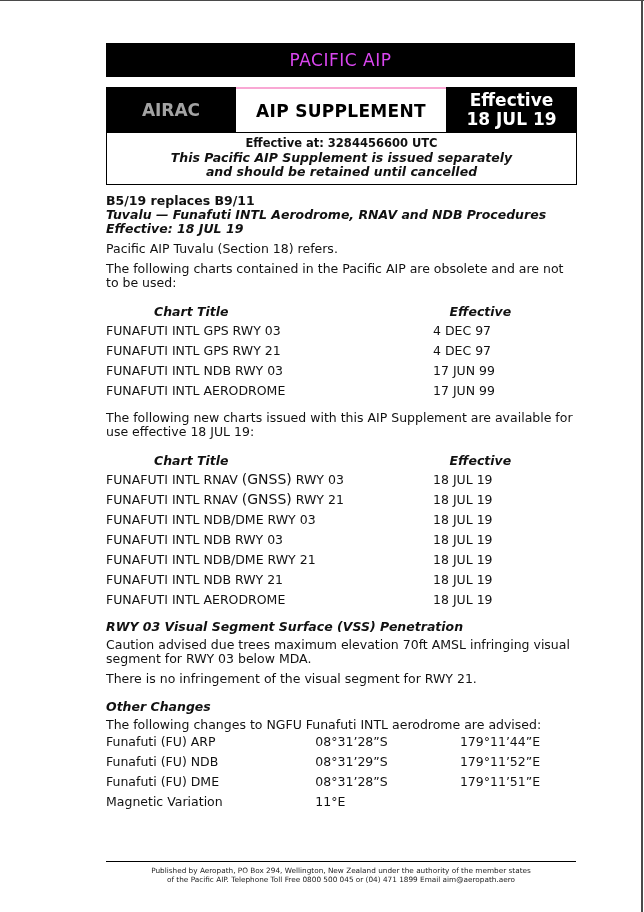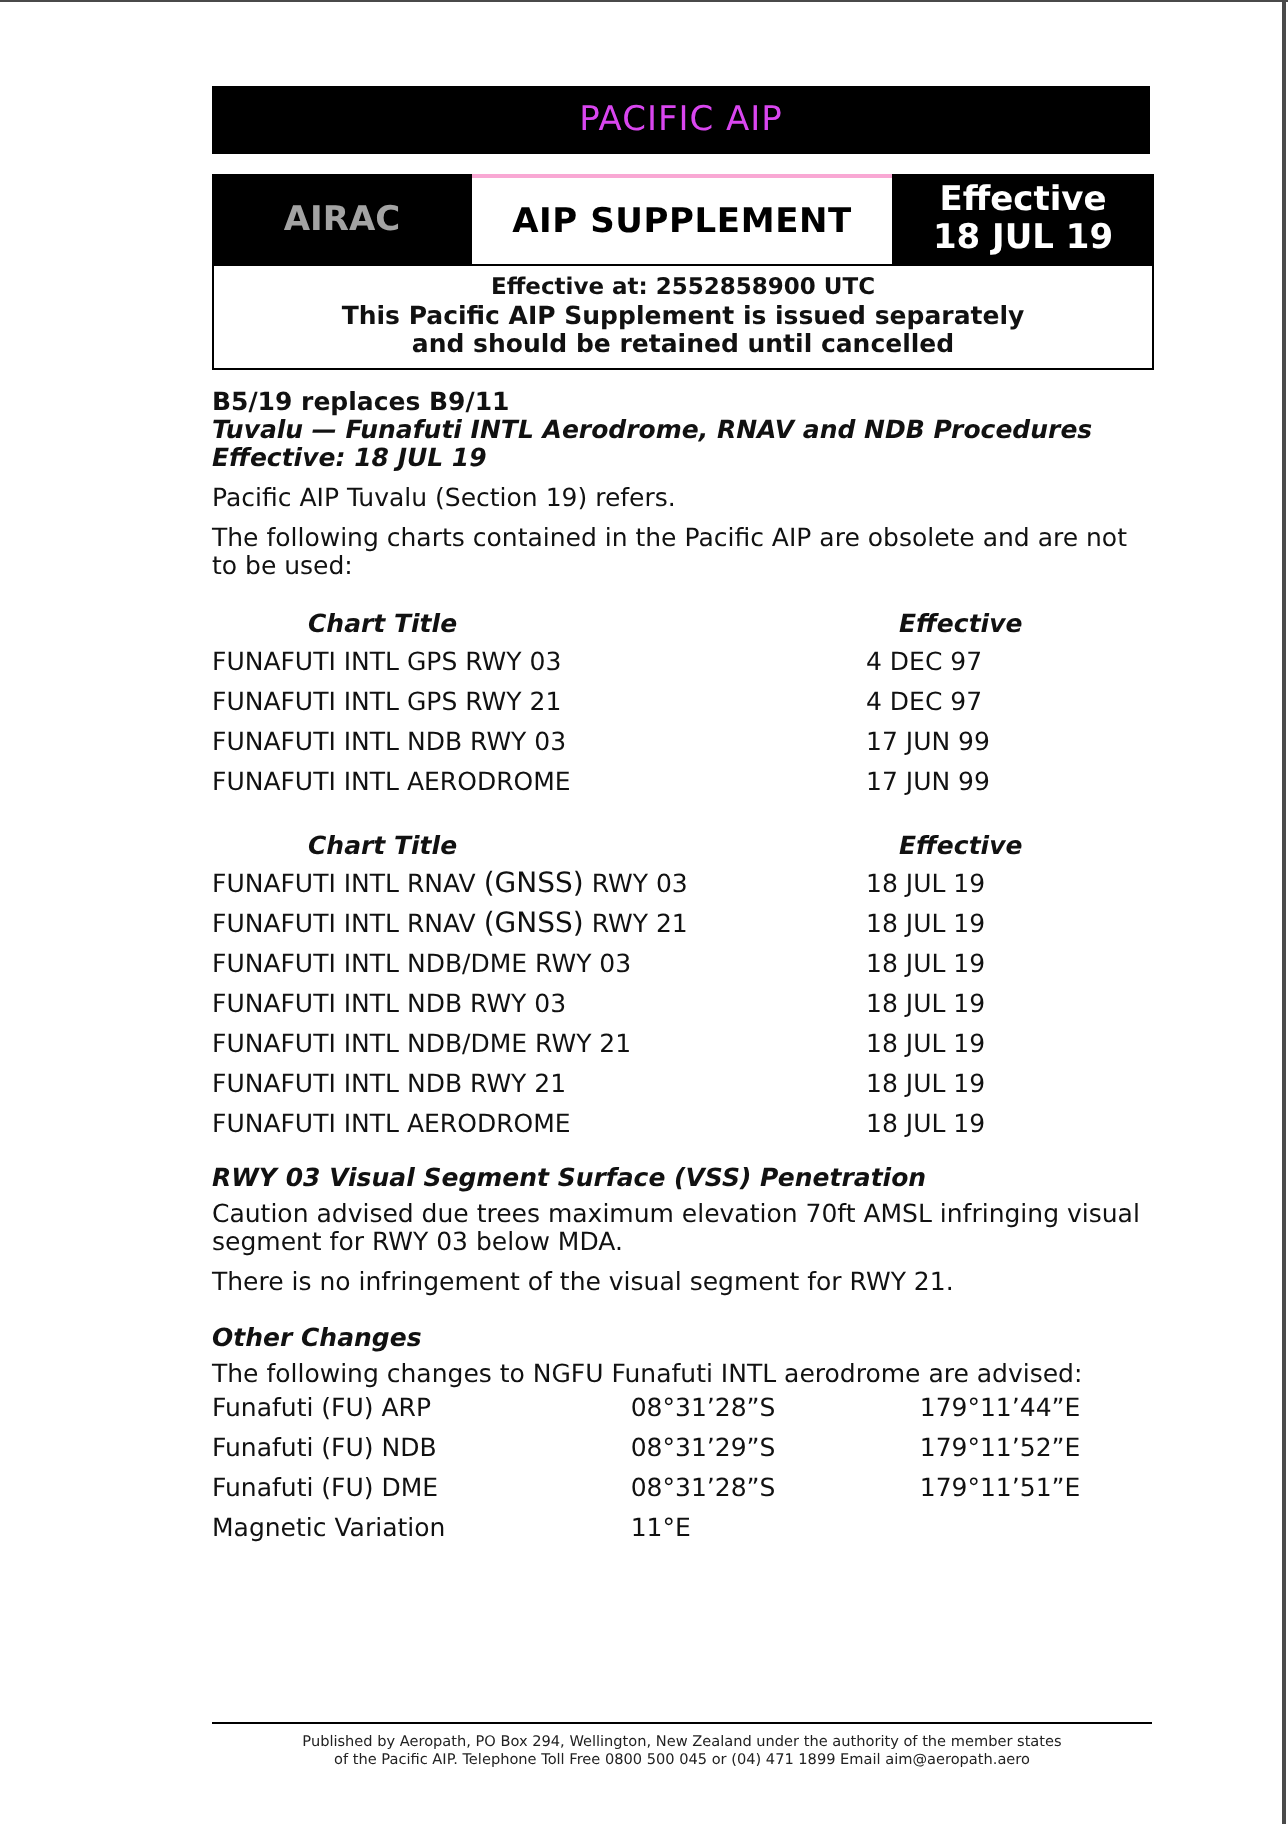"Effective at: 2552858900 UTC" div.l1 { text: 2552858900 -> 3284456600 }
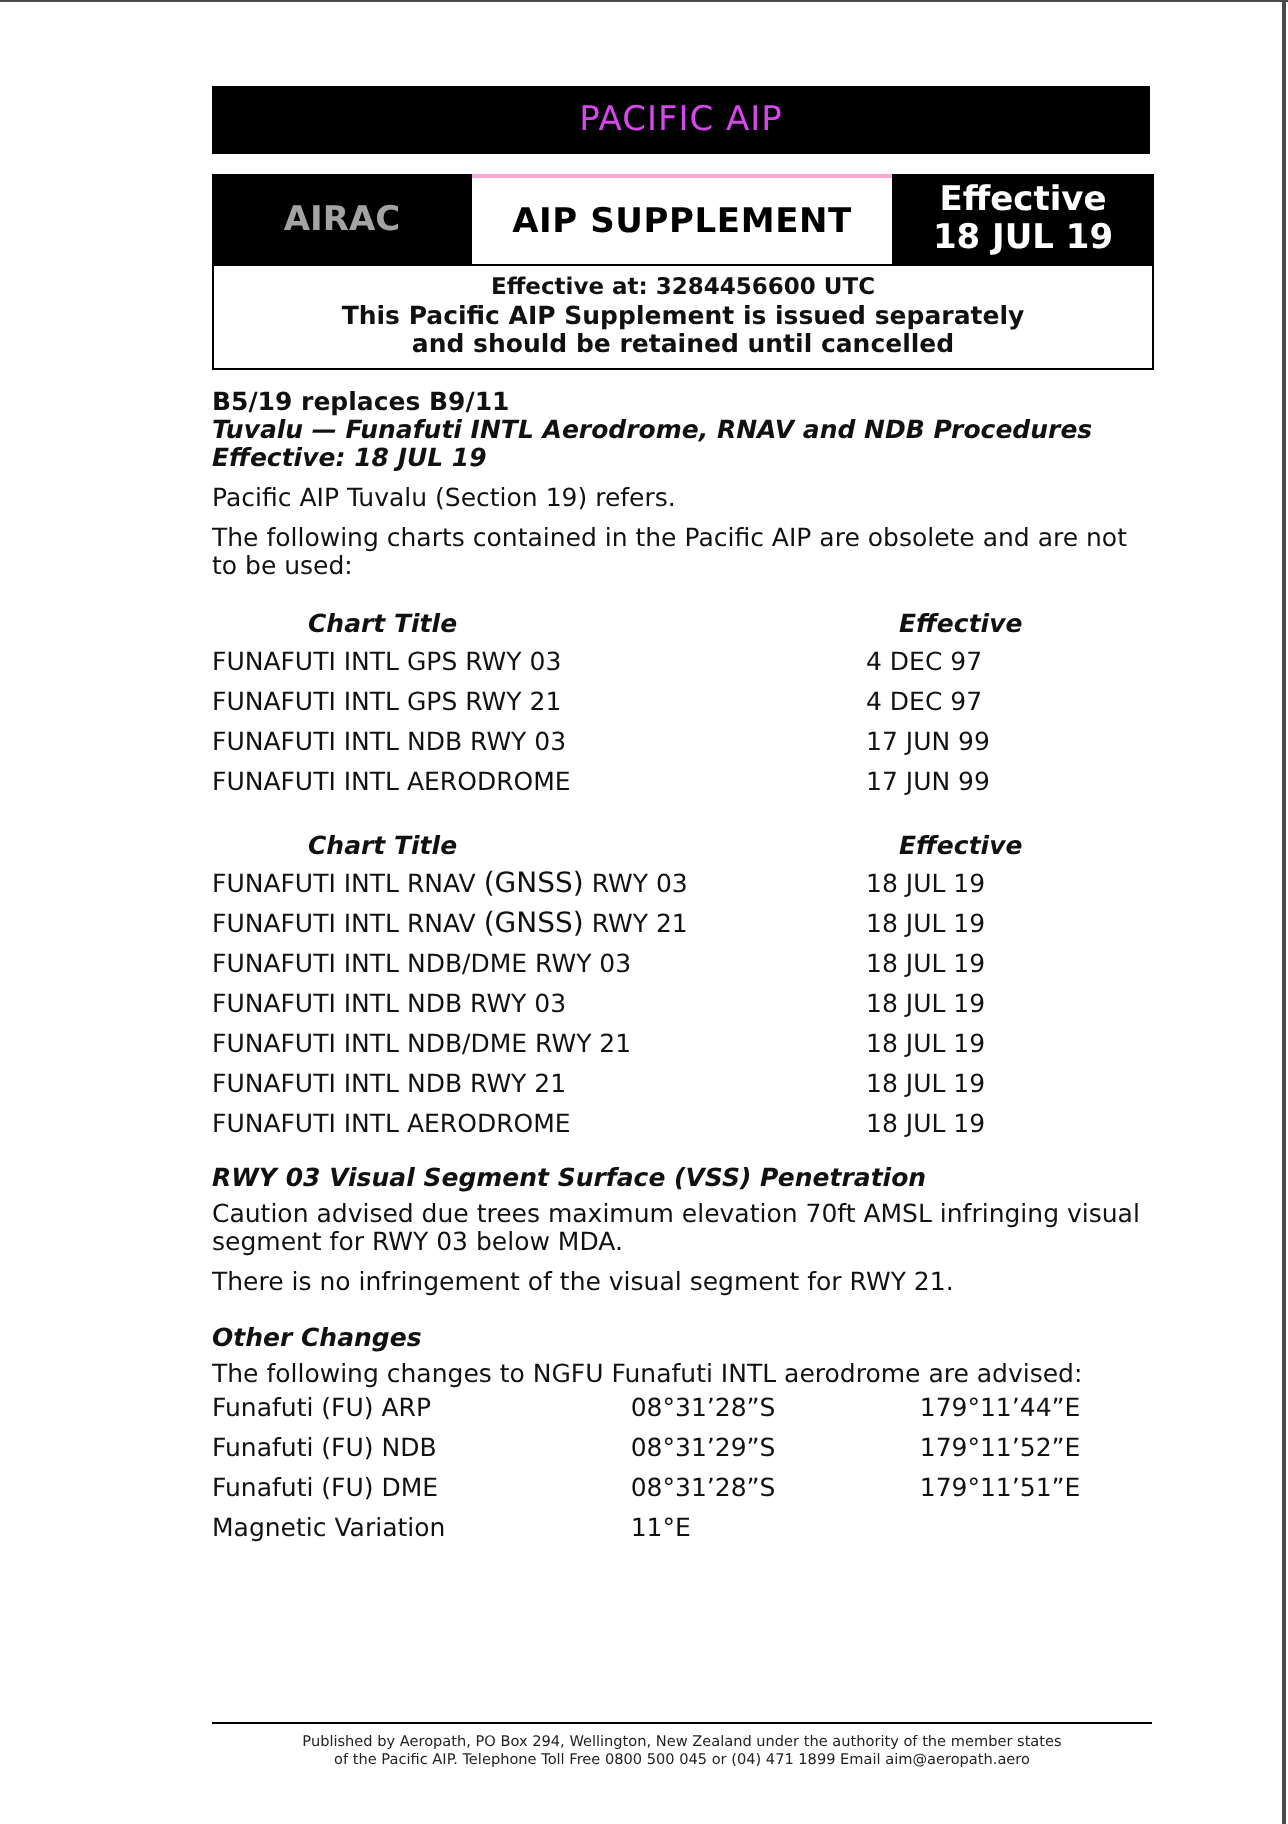"This Pacific AIP Supplement is" .info-box .l2 { font-style: none -> italic }
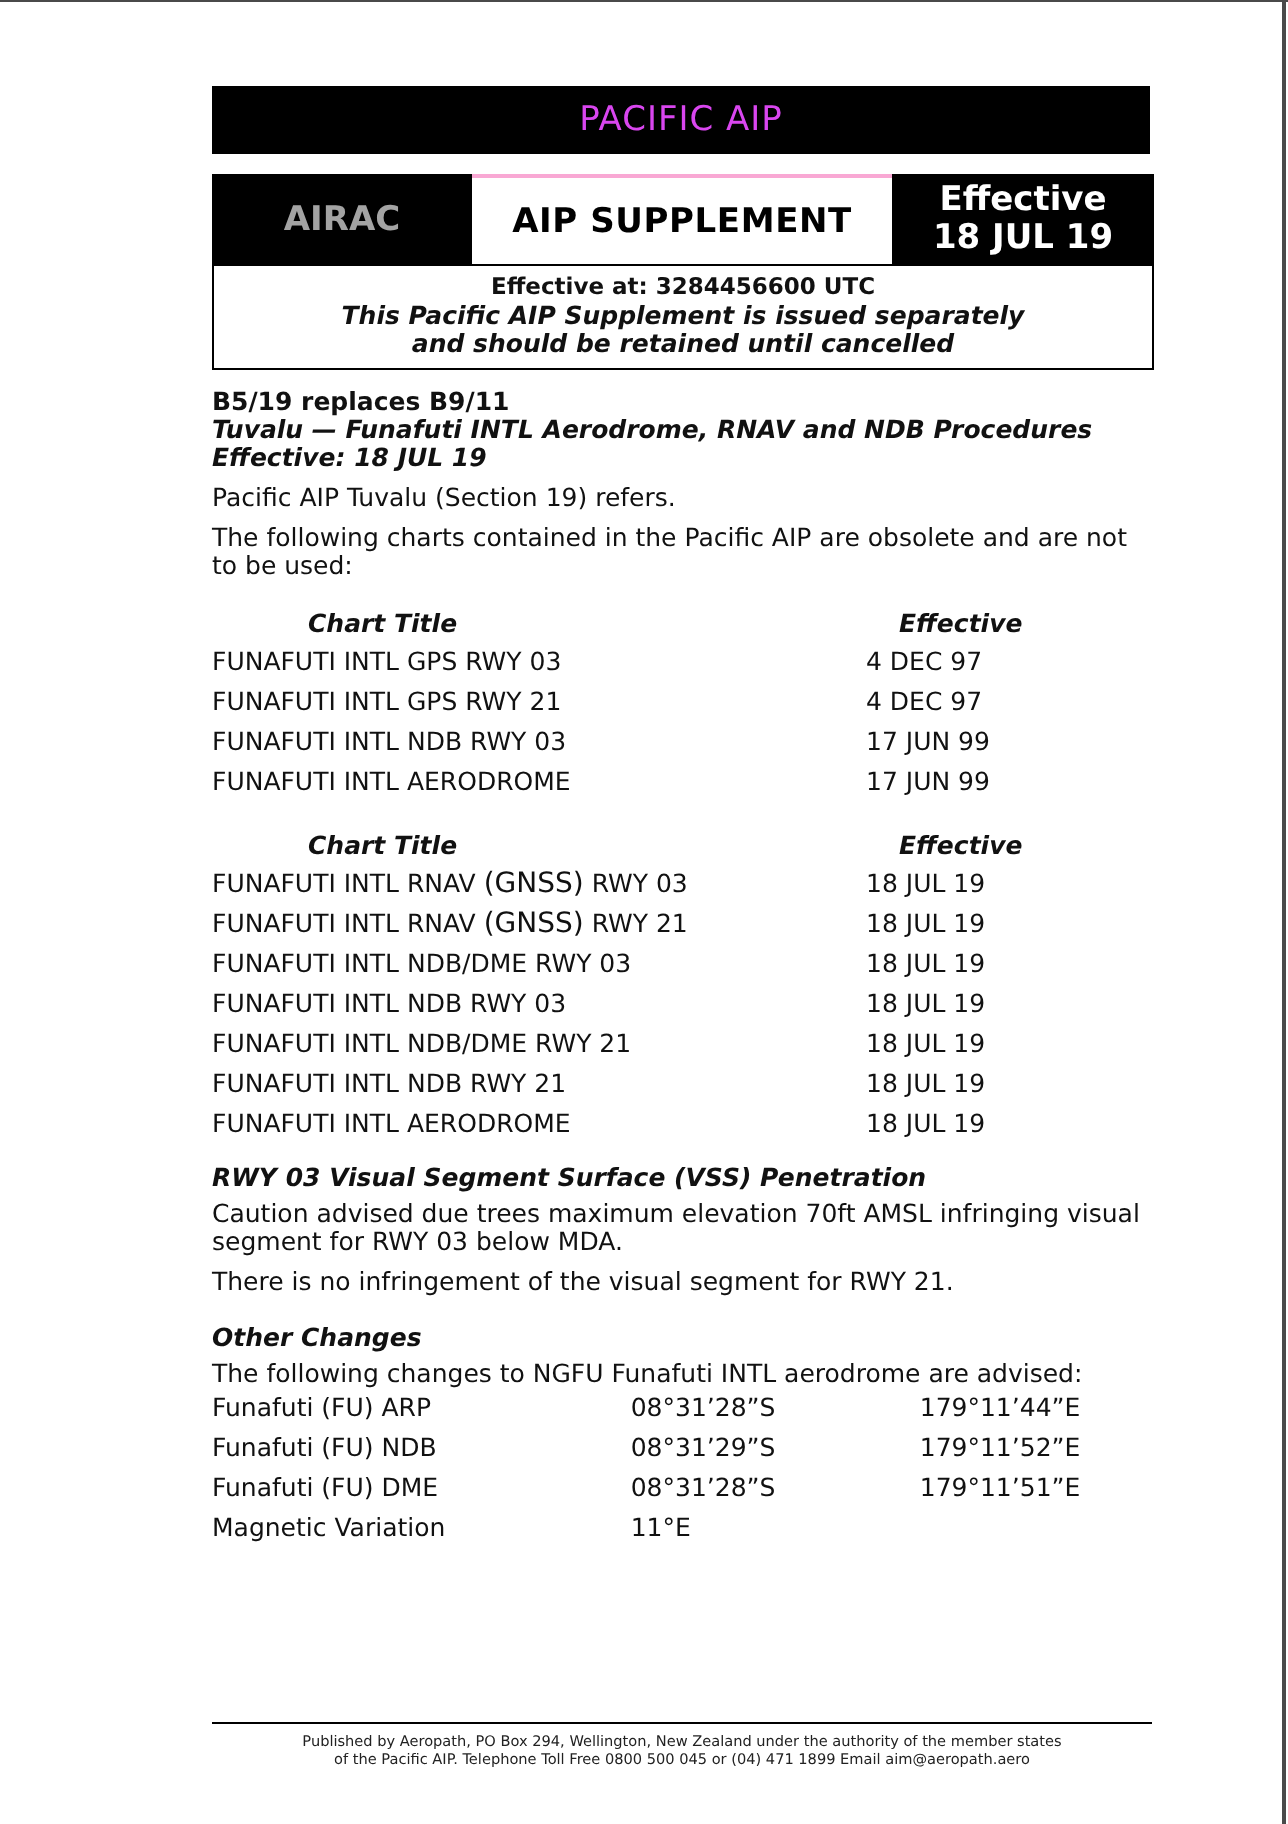"Pacific AIP Tuvalu (Section 19)" p.para { text: 19 -> 18 }
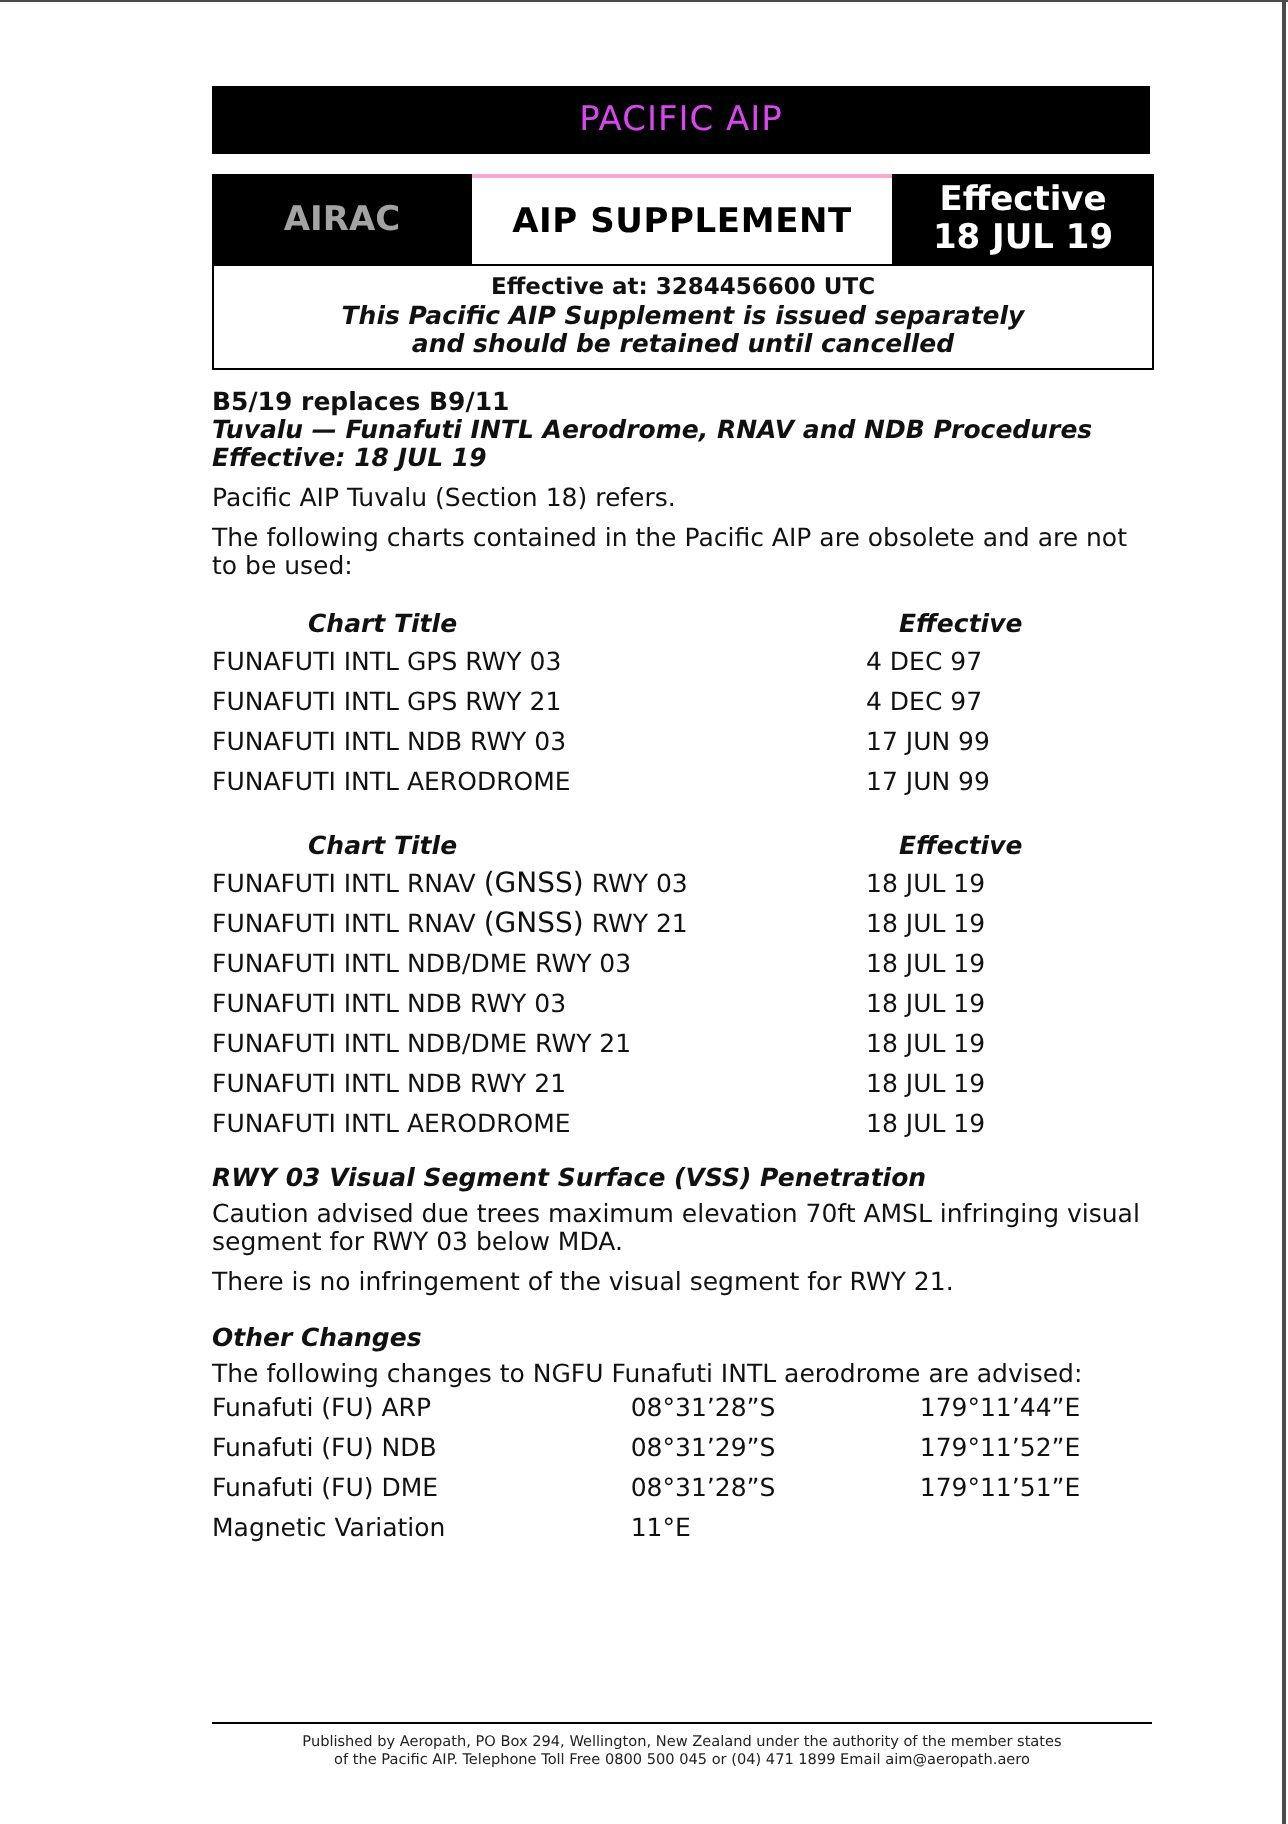"The following new charts issued" p.para { html: none -> <p>The following new charts issued with this AIP Supplement are available for use effective 18 JUL 19:</p> }
